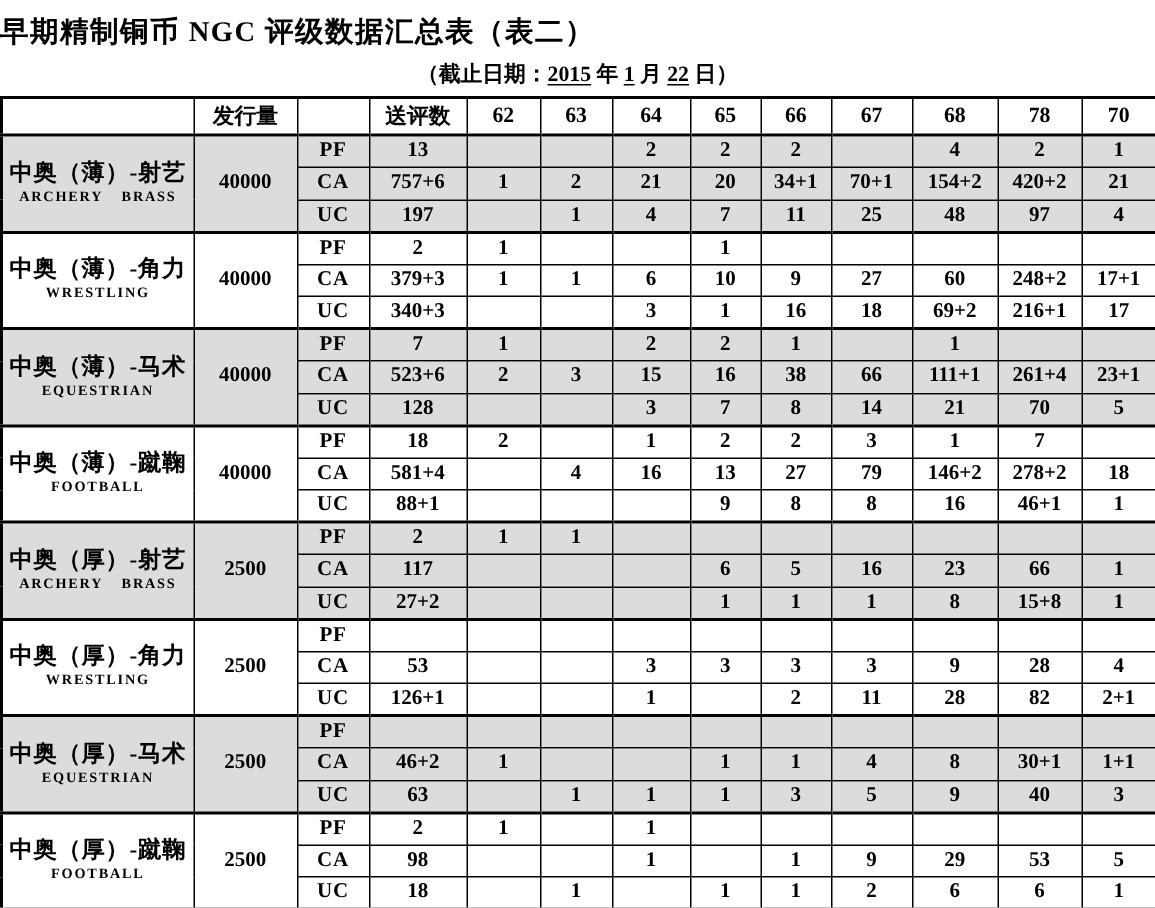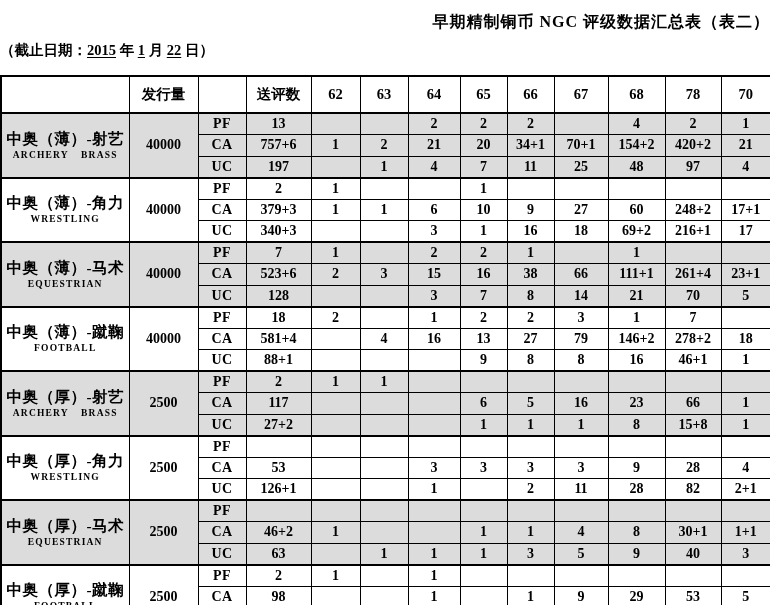"早期精制铜币 NGC 评级数据汇总表（表二）" .title { font-size: 16px -> 19px; text-align: right -> left }
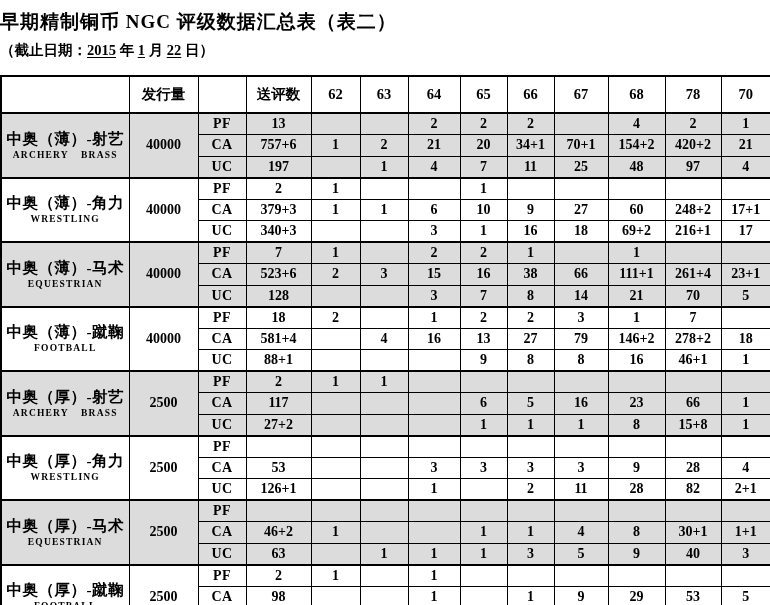"（截止日期：2015 年 1 月 22" .subtitle { margin-bottom: 16px -> 5px; text-align: left -> center }
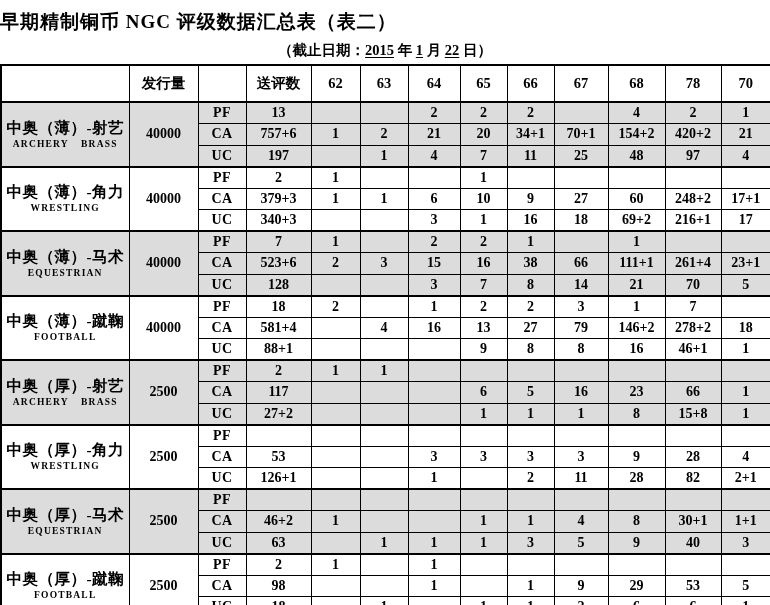"发行量" .grading-table thead th { height: 37px -> 25px }
